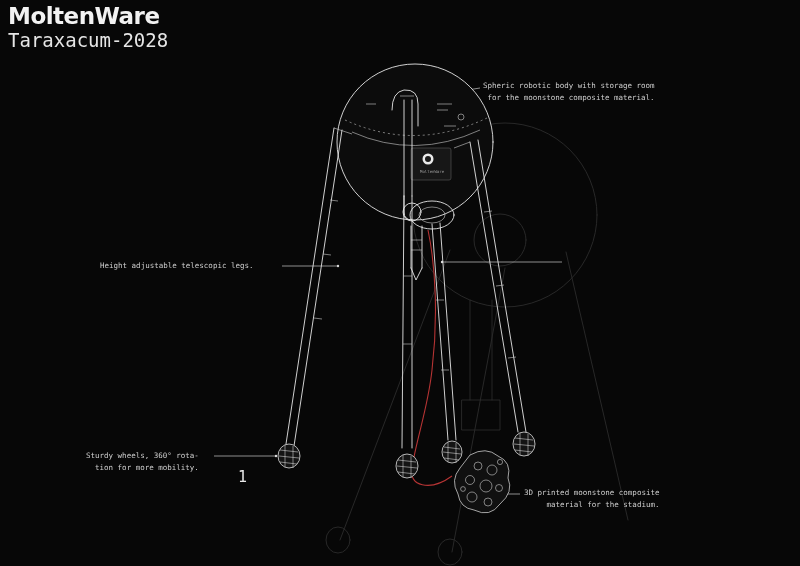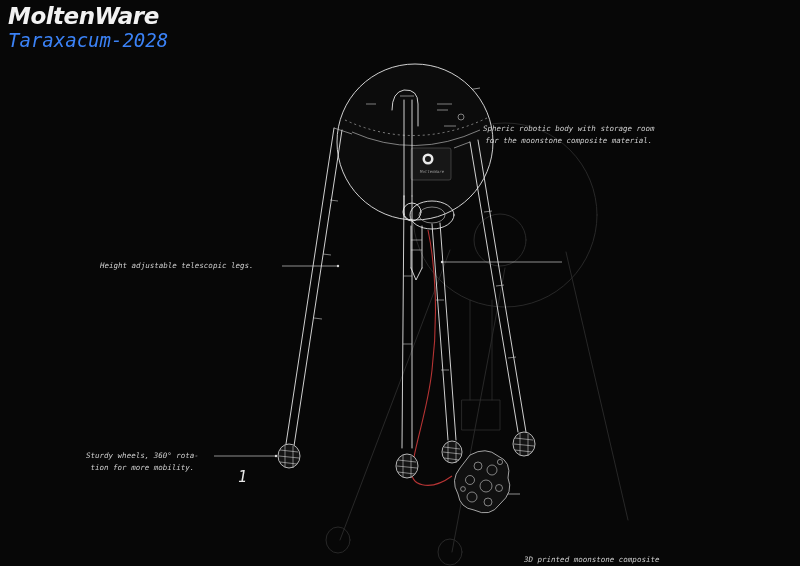"MoltenWare" #page { font-style: italic -> none }
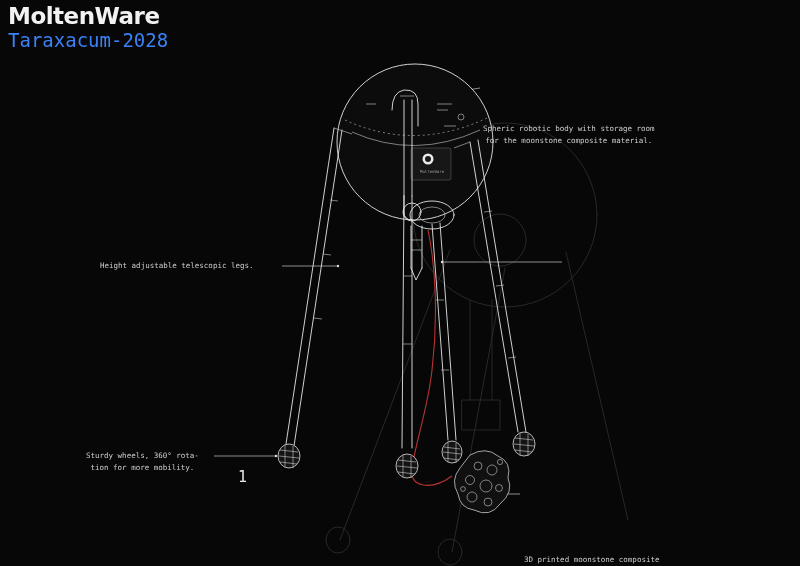"Taraxacum-2028" .project { color: #3b82f6 -> #e5e5e5 }
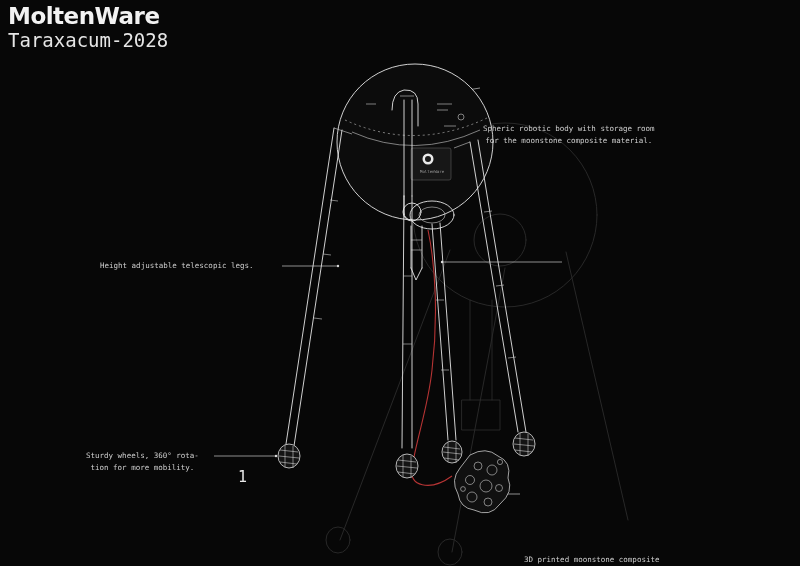"Spheric robotic body with storage" .anno.right { margin-top: 43px -> none; text-align: center -> right }
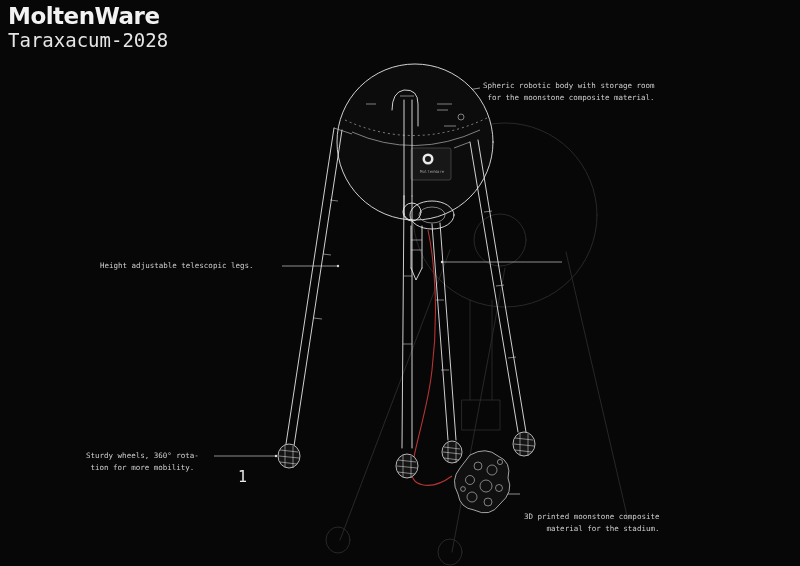"Height adjustable telescopic legs." .anno.left { text-align: center -> right }
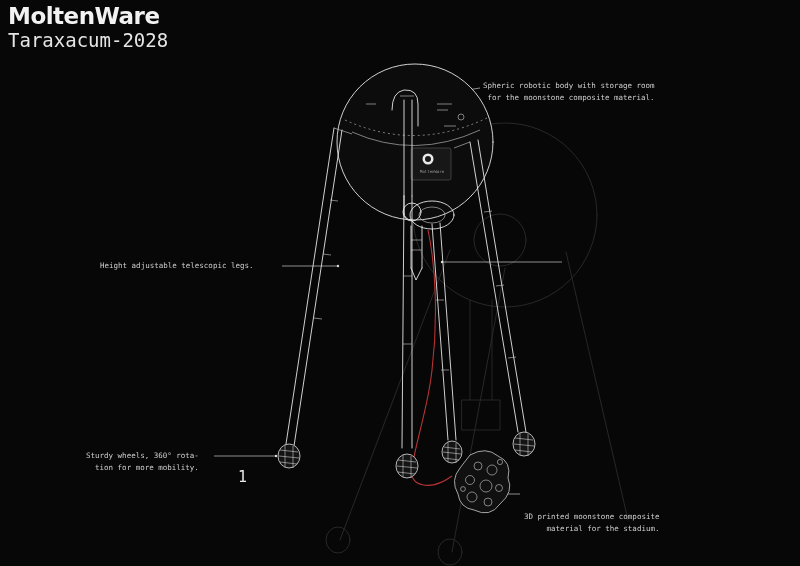"3D printed moonstone composite" div.anno { top: 511px -> 487px }
